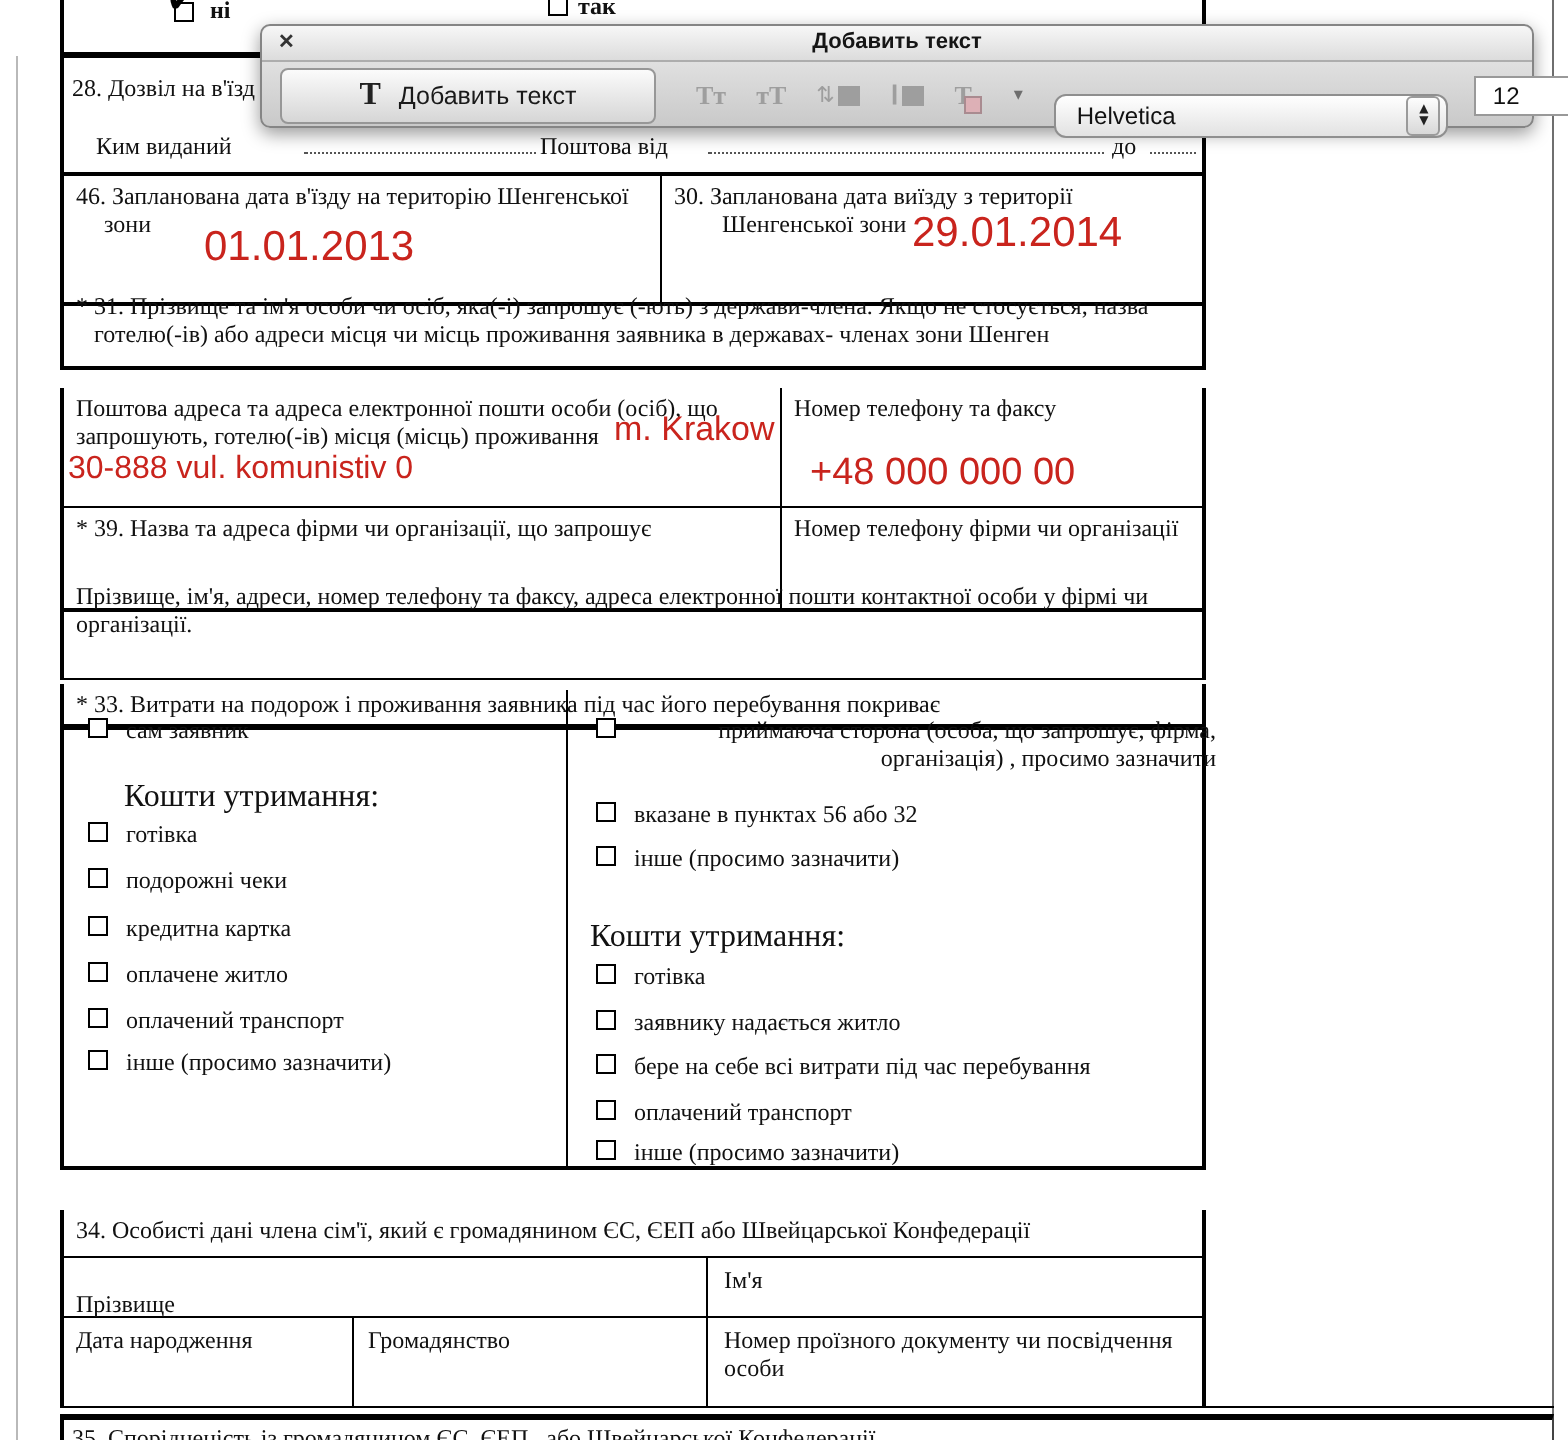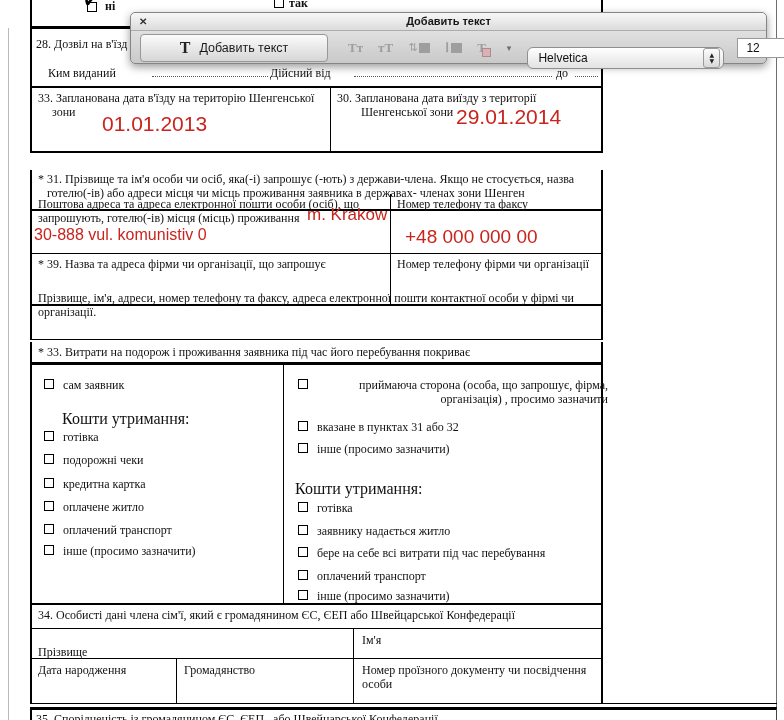"Дійсний від" span.t { text: Дійсний -> Поштова }
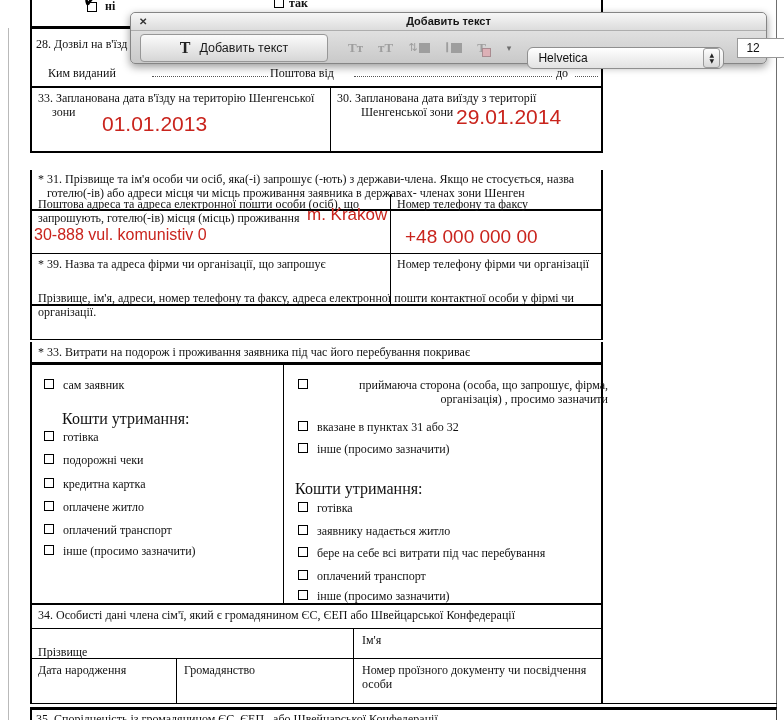"33. Запланована дата в'їзду на" div.t { text: 33 -> 46 }
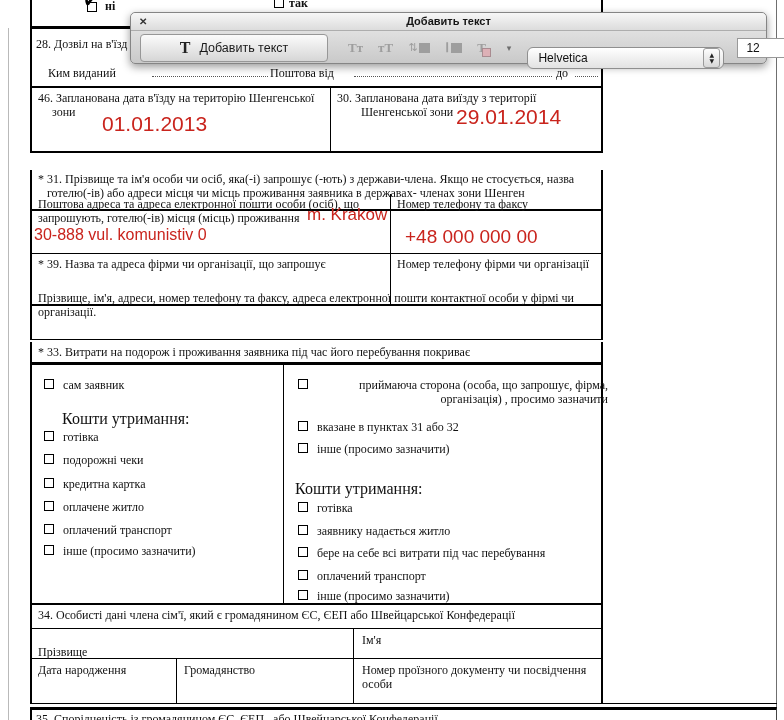"* 31. Прізвище та ім'я" #rowD { top: 170px -> 144px }
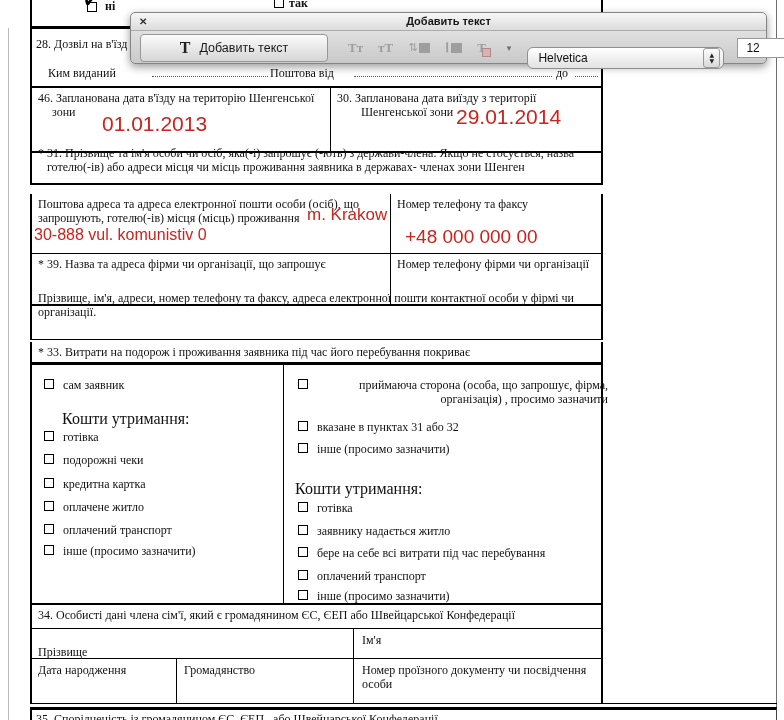"сам заявник" #rowI { top: 365px -> 345px }
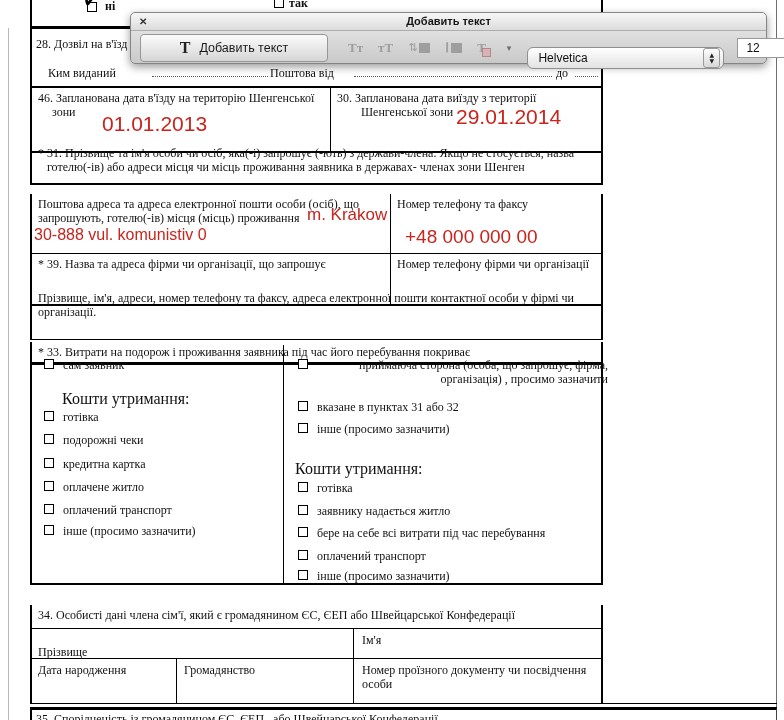"вказане в пунктах 31 або" span { text: 31 -> 56 }
